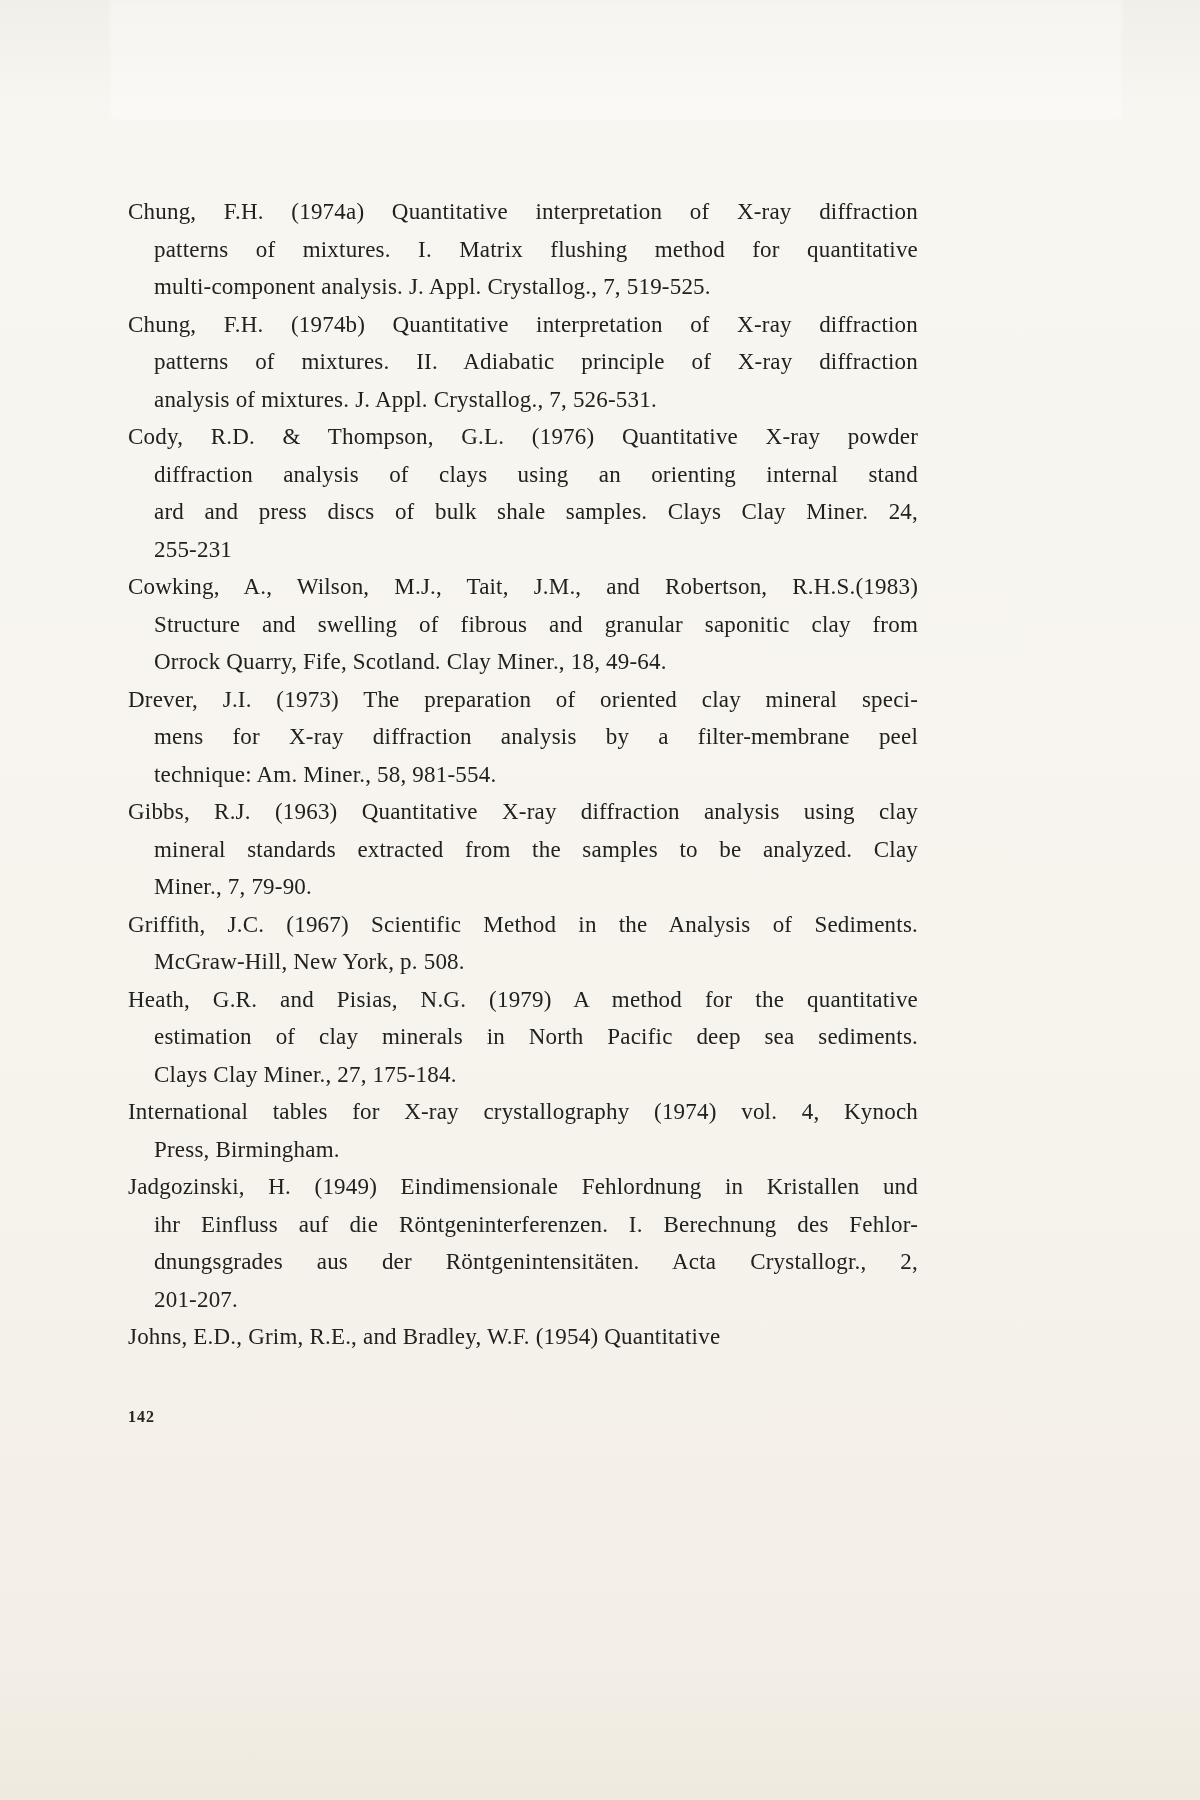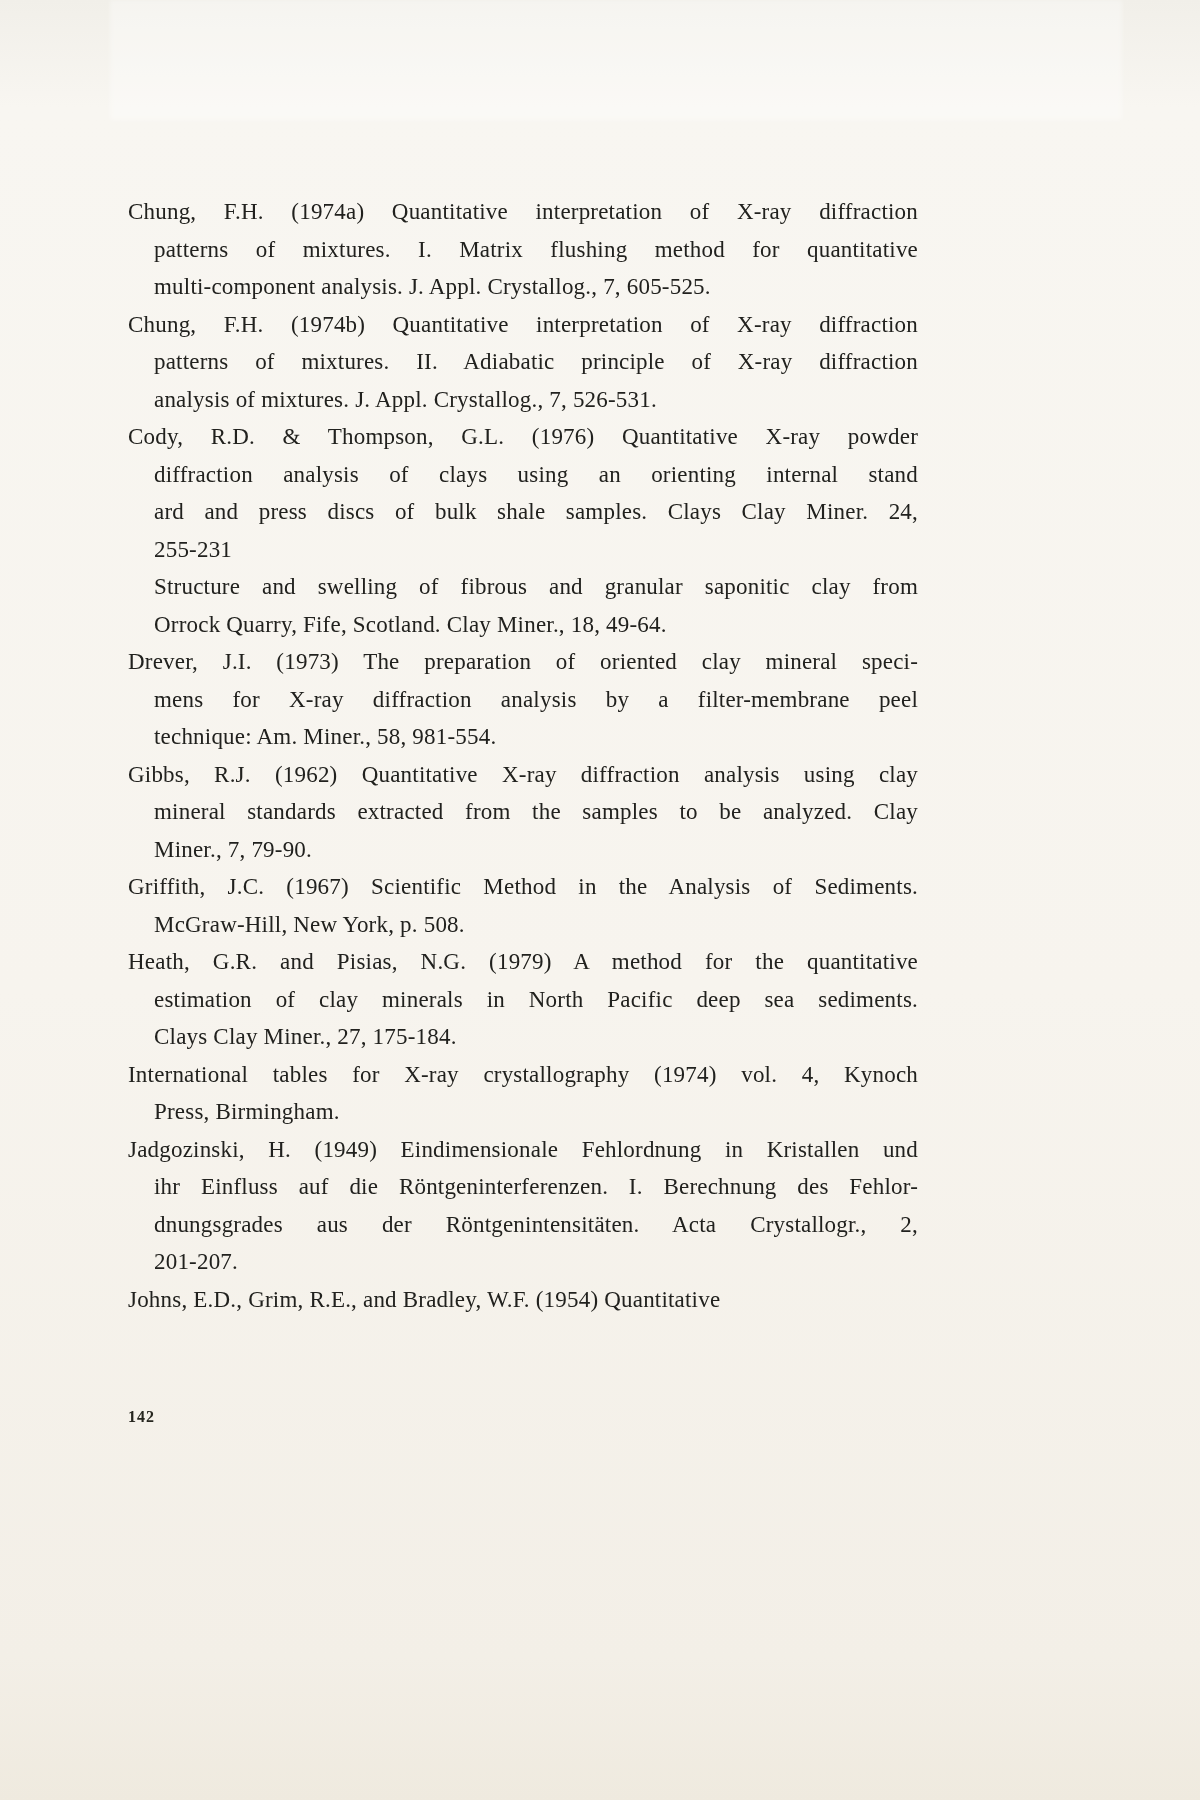"multi-component analysis. J. Appl." div.line { text: 605-525 -> 519-525 }
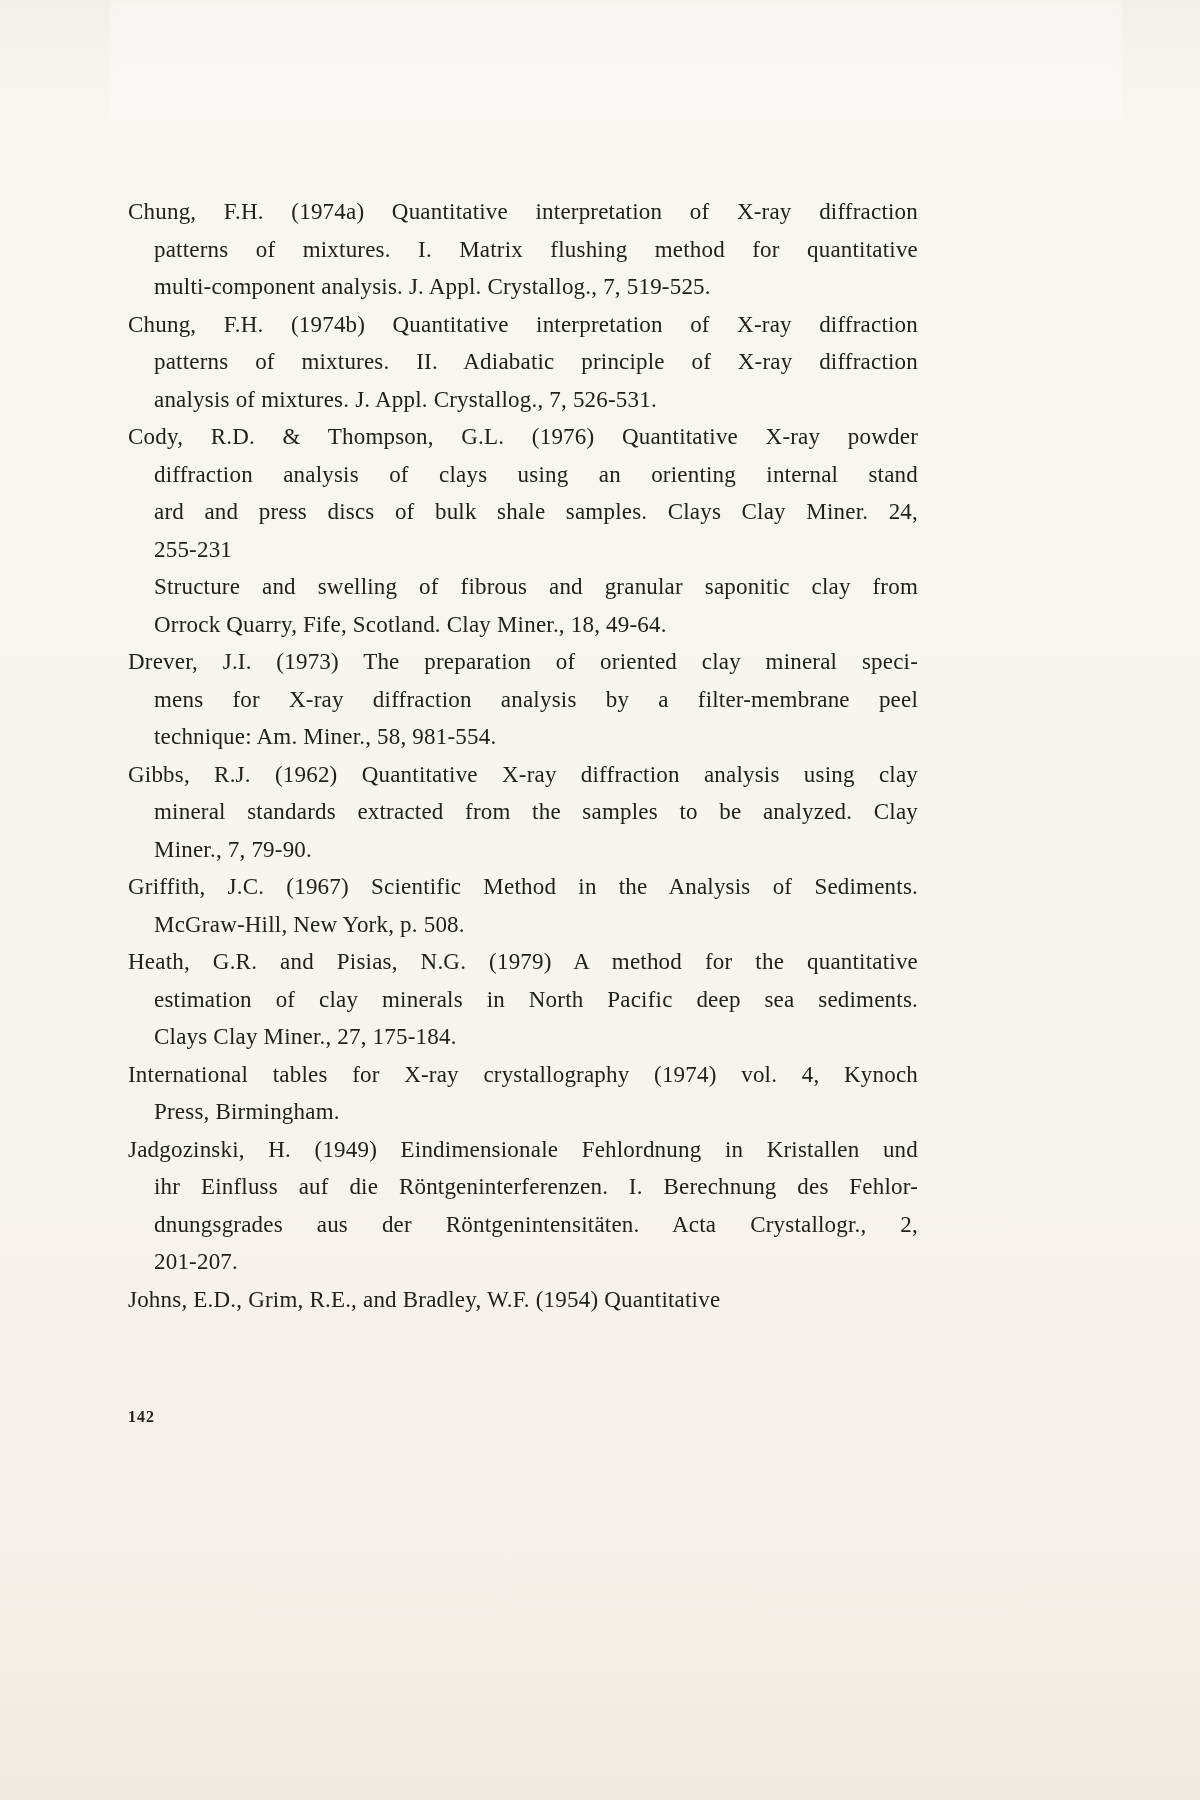"Cowking, A., Wilson, M.J., Tait," div.line { html: none -> <div>Cowking, A., Wilson, M.J., Tait, J.M., and Robertson, R.H.S.(1983)</div> }
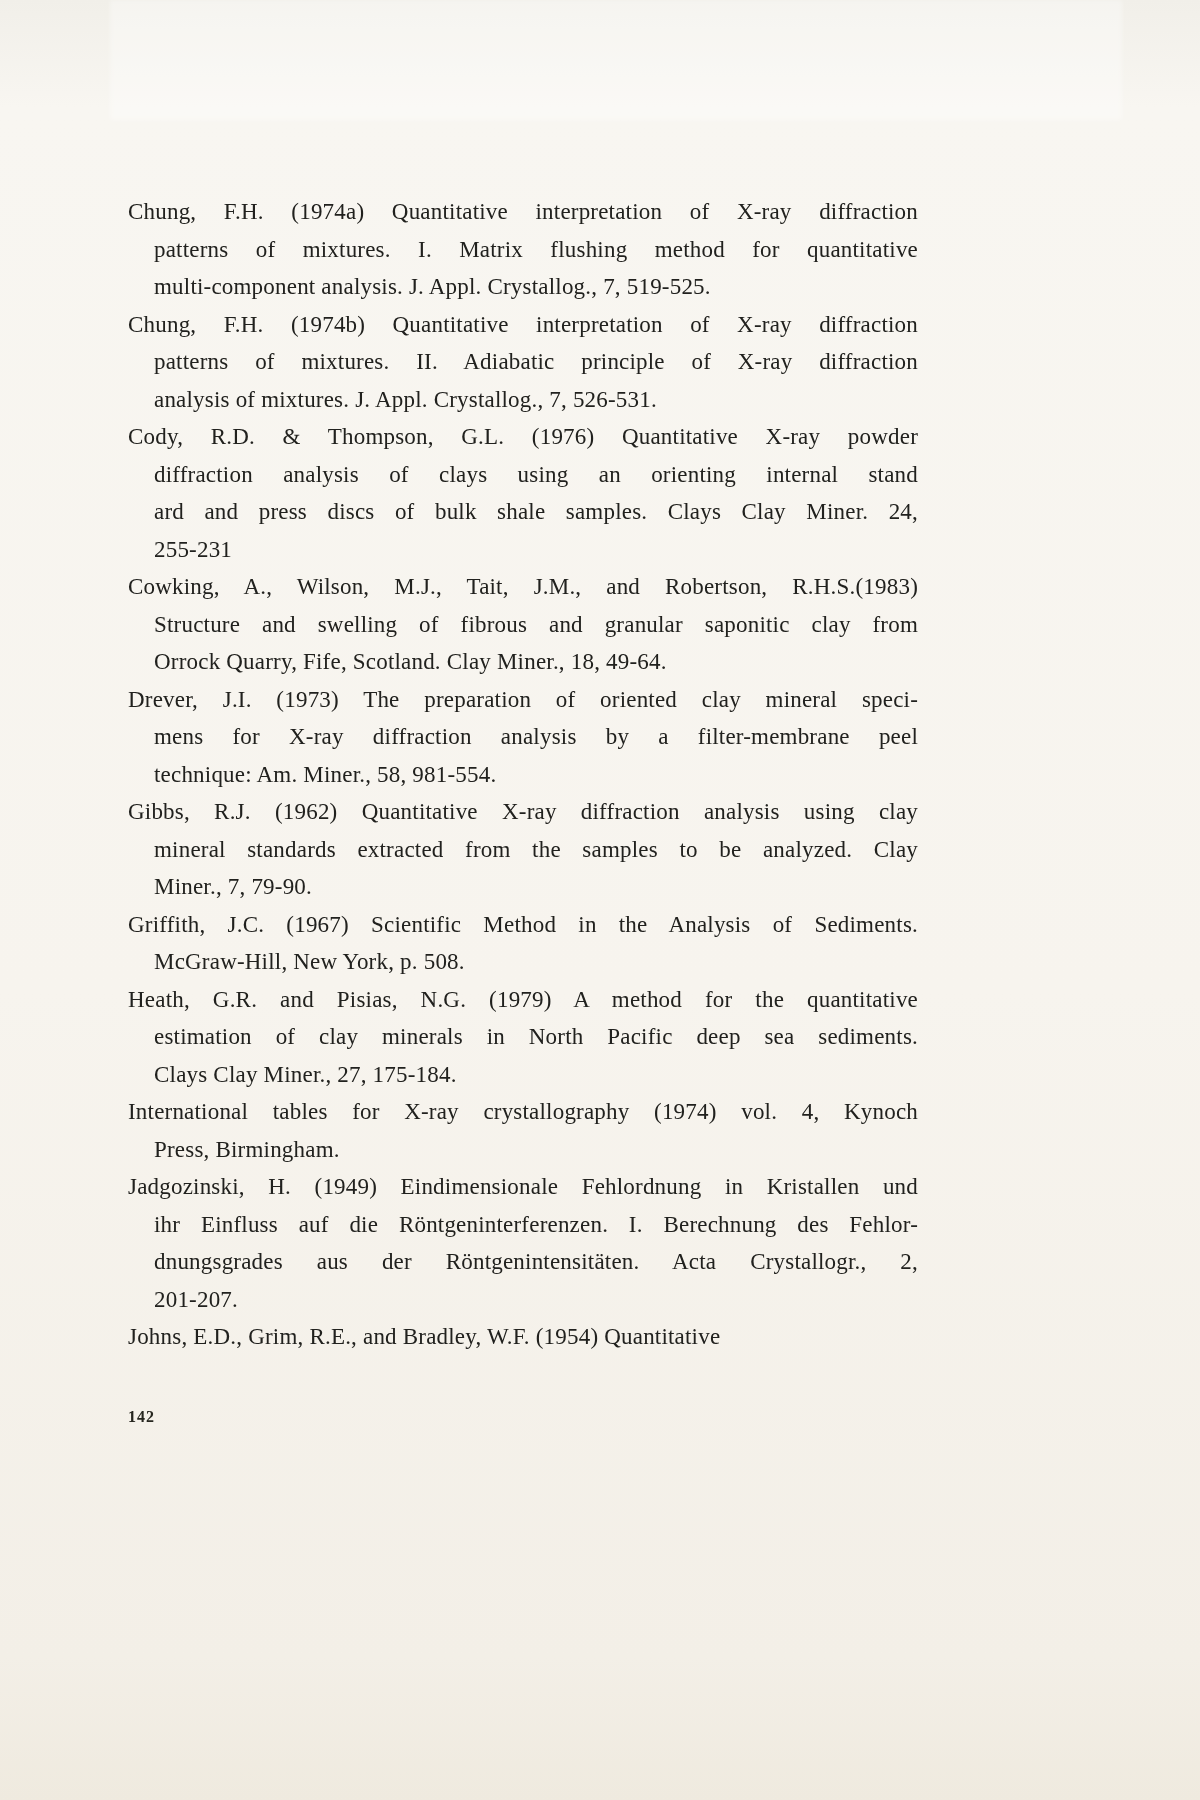"Gibbs, R.J. (1962) Quantitative X-ray" div.line { text: 1962 -> 1963 }
